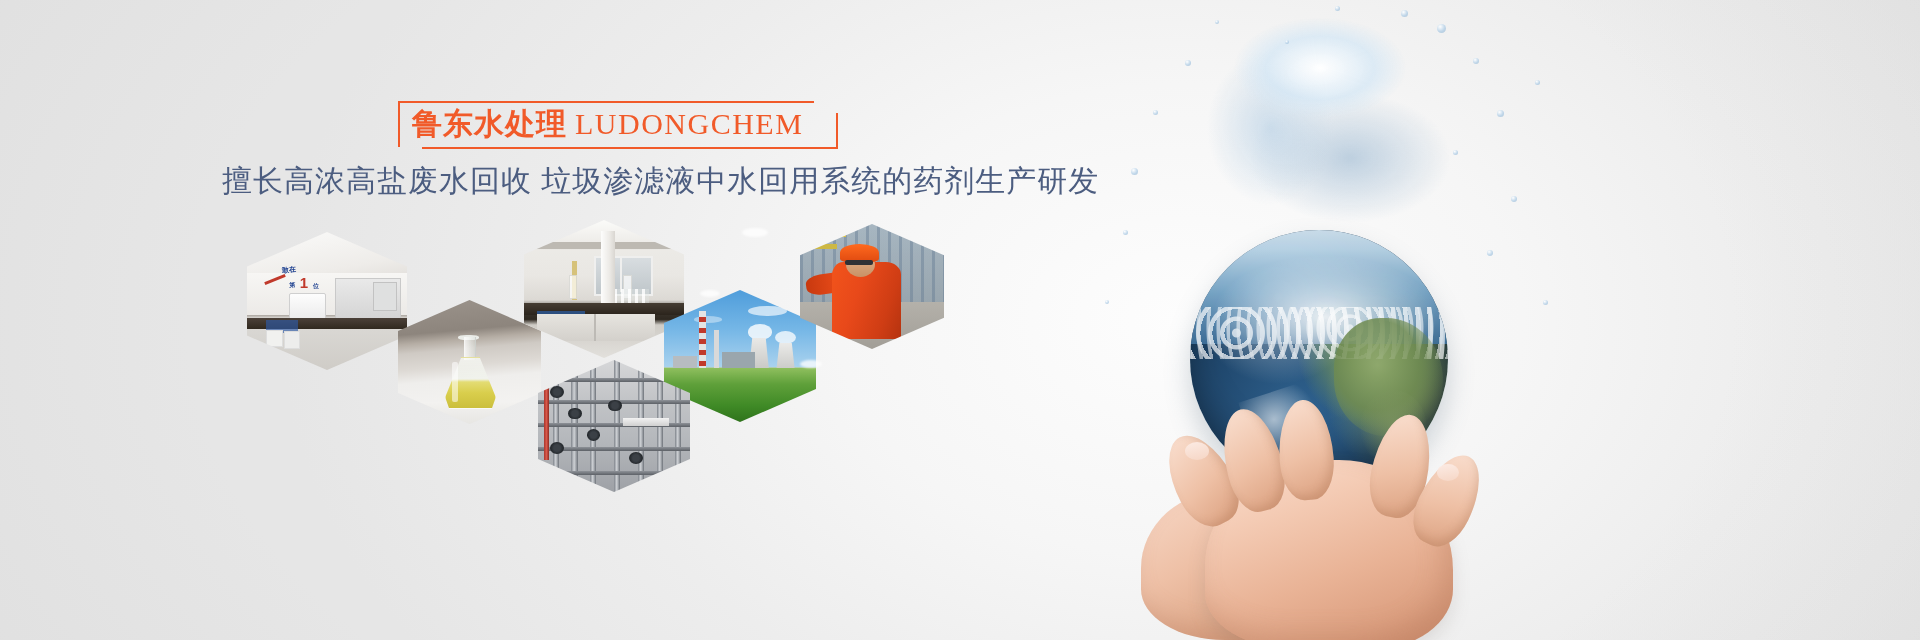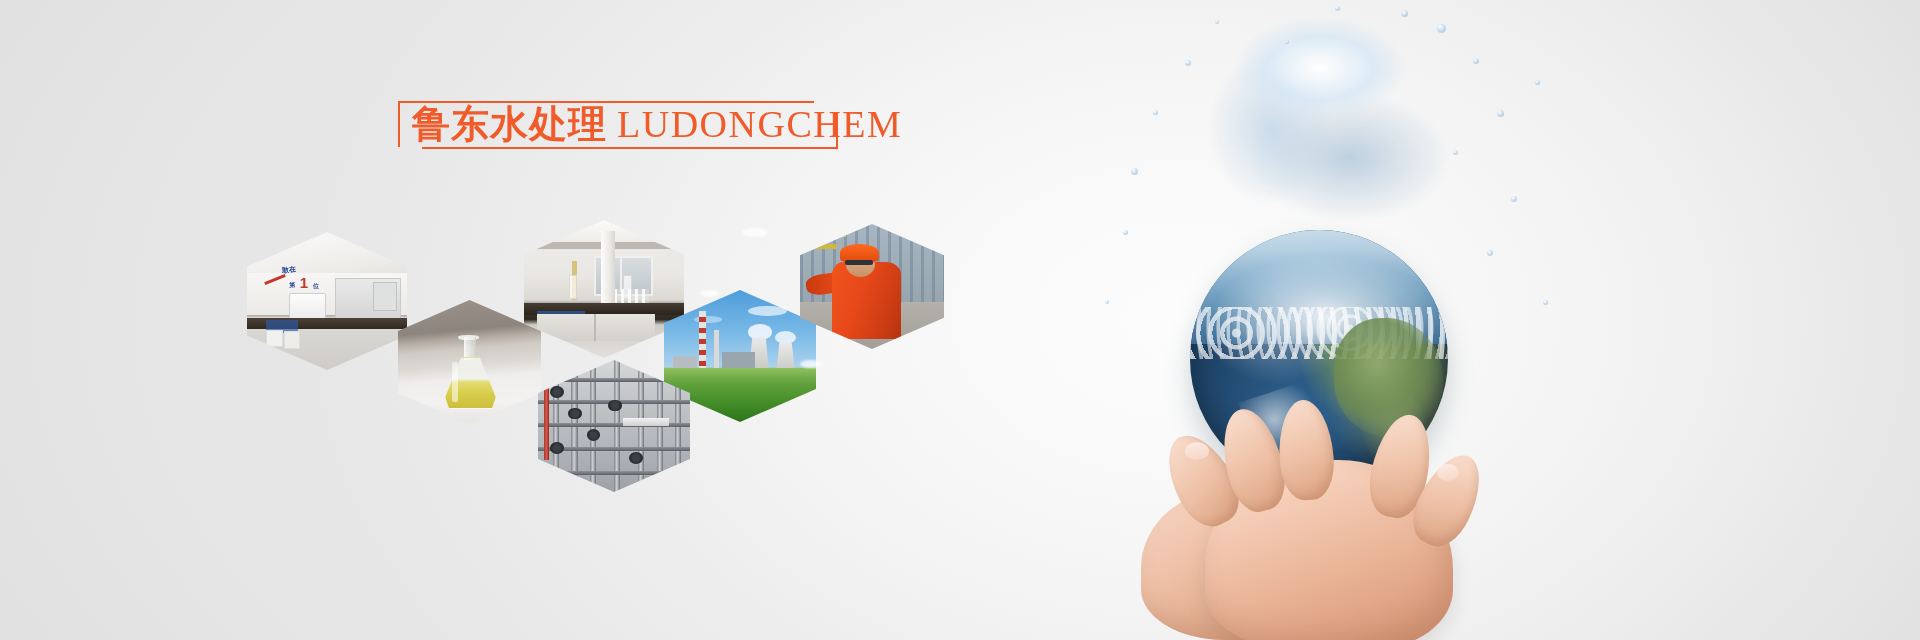"鲁东水处理 LUDONGCHEM" .hl-text { font-size: 38px -> 30px }
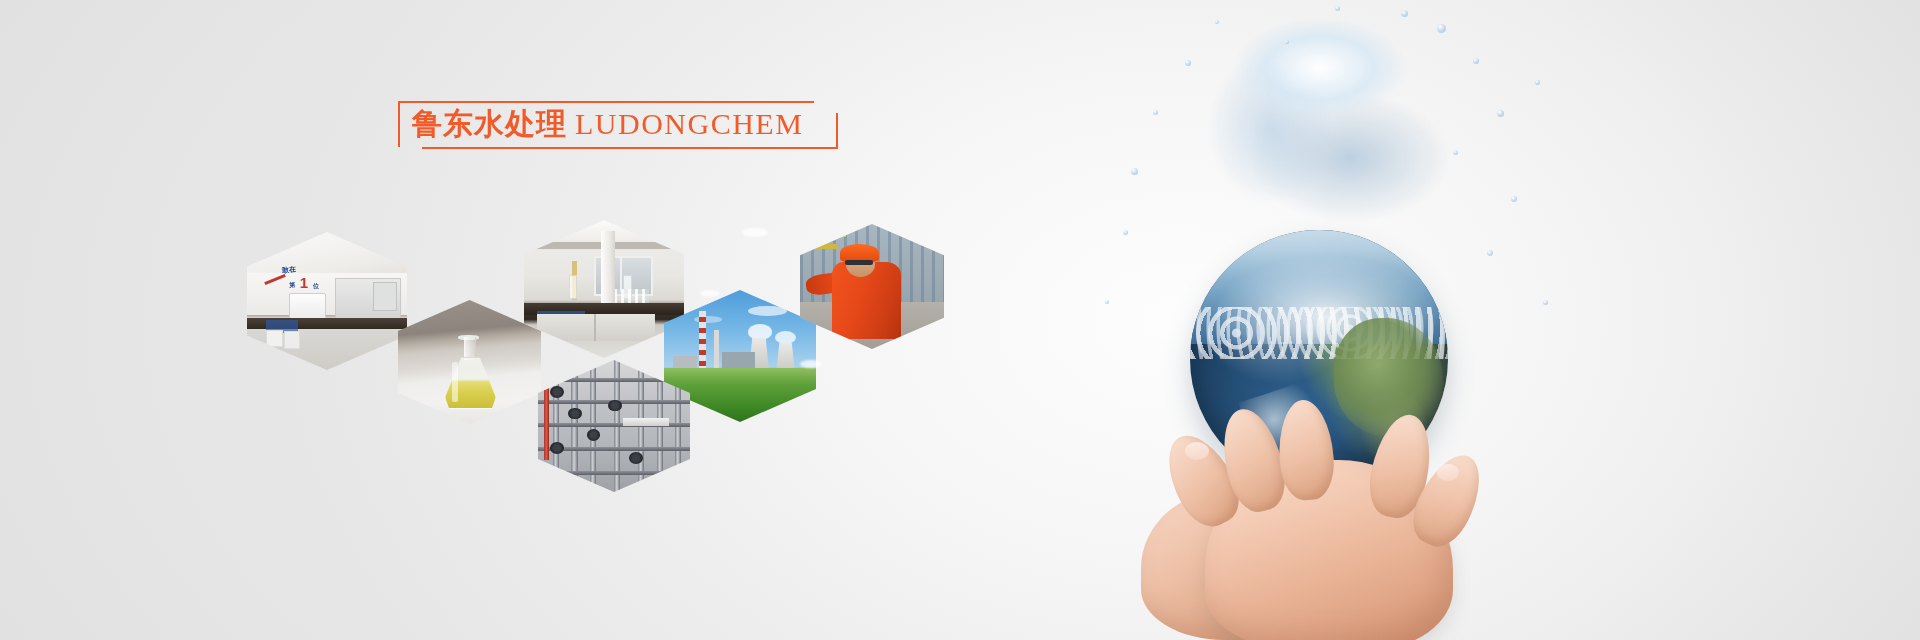"擅长高浓高盐废水回收 垃圾渗滤液中水回用系统的药剂生产研发" div.subtitle { html: none -> <div>擅长高浓高盐废水回收 垃圾渗滤液中水回用系统的药剂生产研发</div> }
